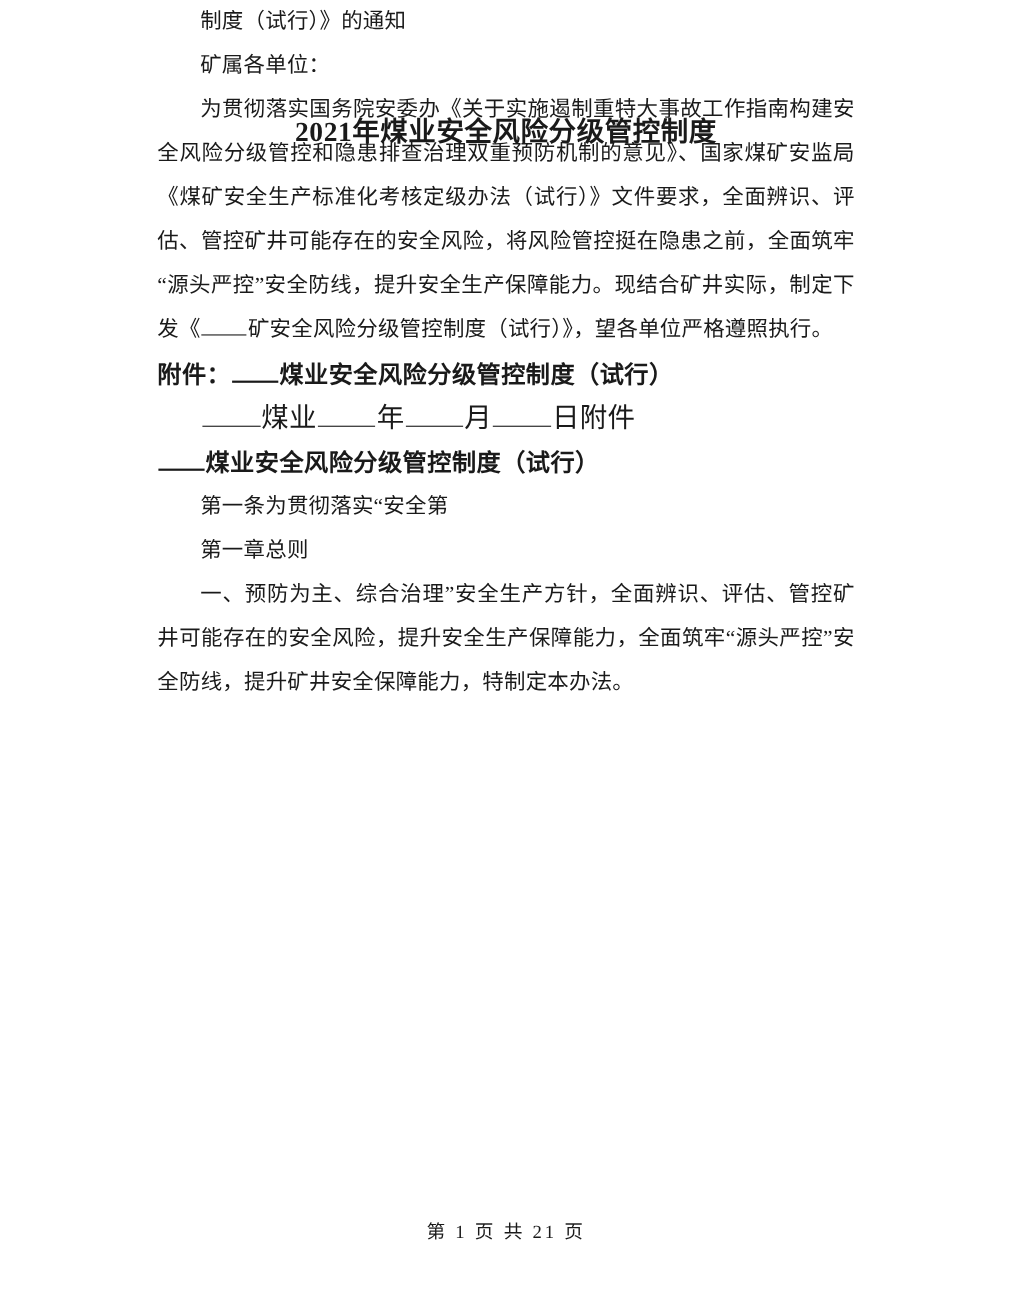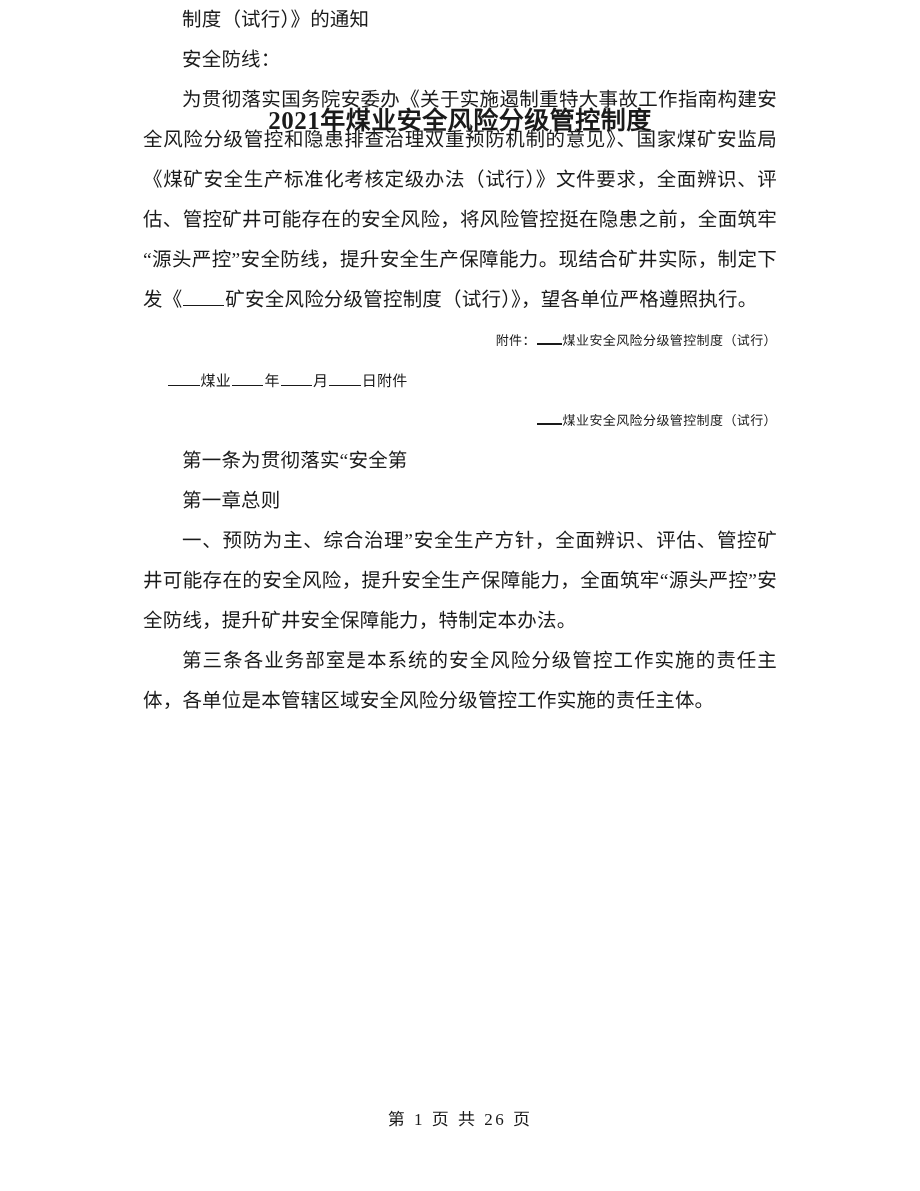"安全防线：" p.para { text: 安全防线 -> 矿属各单位 }
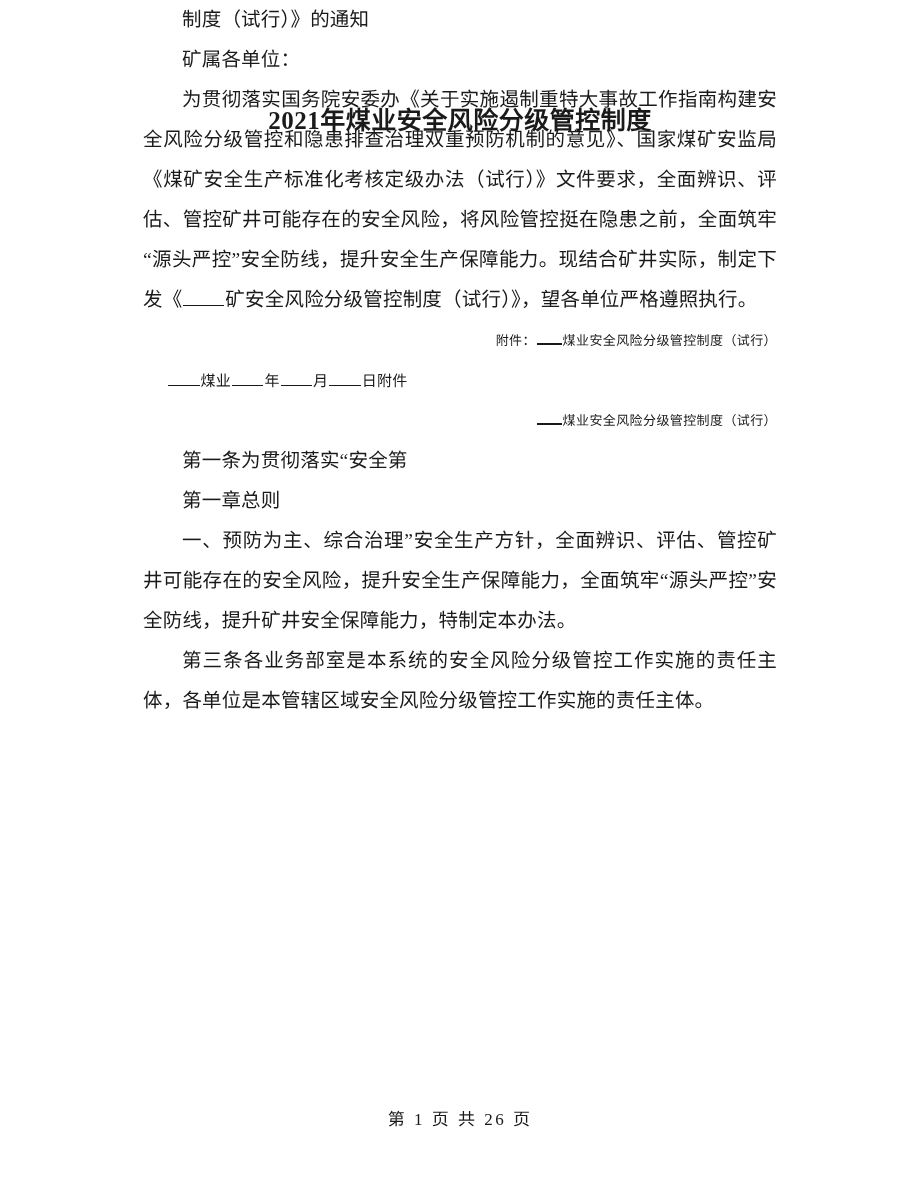"附件： 煤业安全风险分级管控制度（试行）" .heading-bold { font-size: 13px -> 22px; font-weight: normal -> bold; text-align: right -> left }
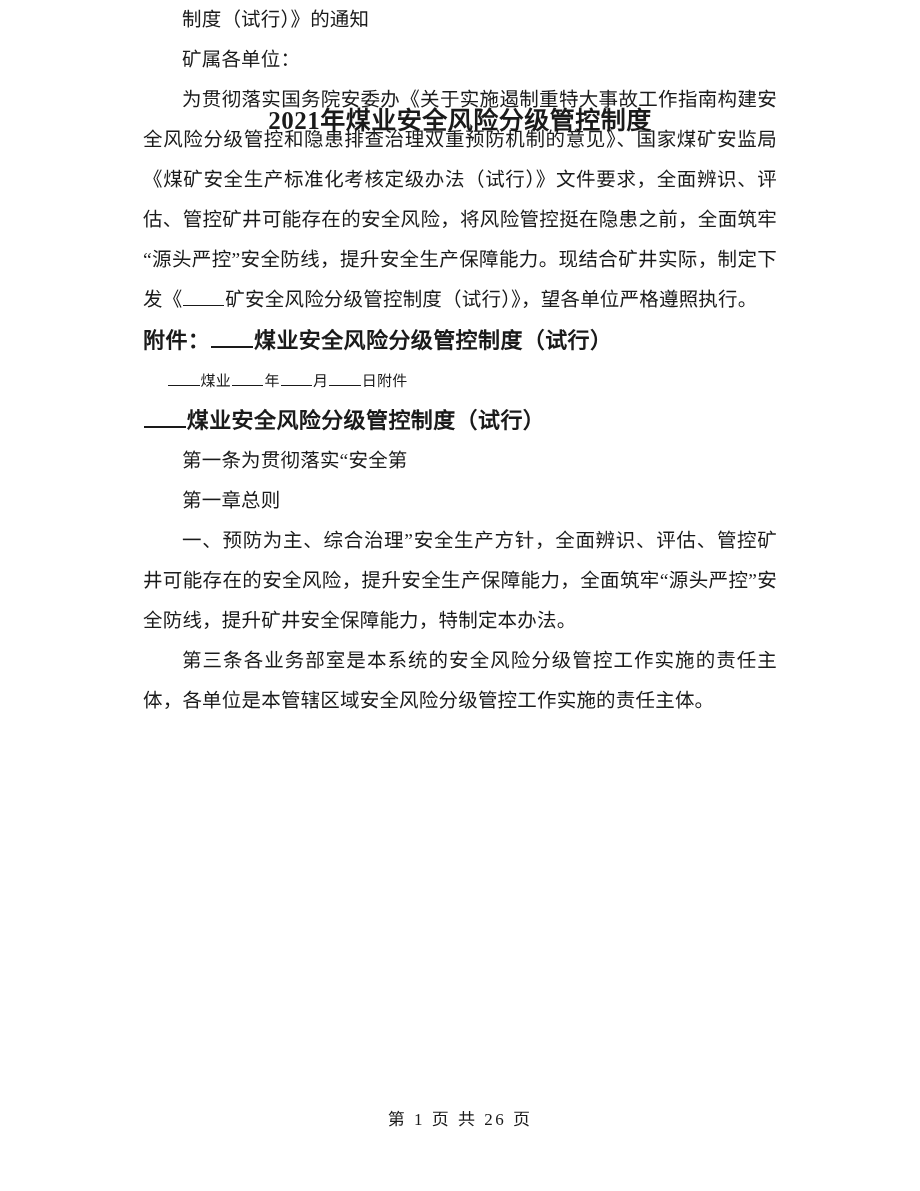"煤业 年 月 日附件" .blank-line { font-size: 15px -> 25px }
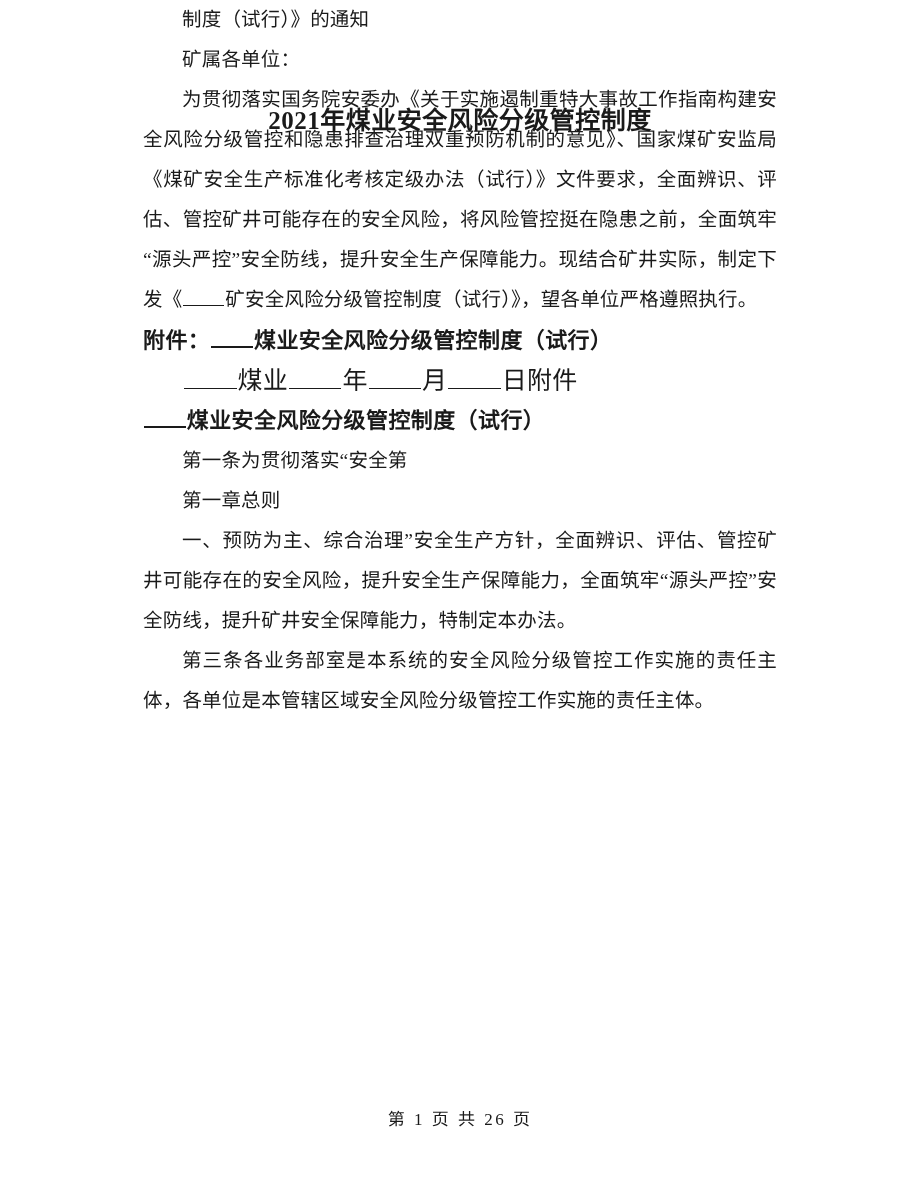"第三条各业务部室是本系统的安全风险分级管控工作实施的责任主体，各单位是本管辖区域" p.para { html: <p>第三条各业务部室是本系统的安全风险分级管控工作实施的责任主体，各单位是本管辖区域安全风险分级管控工作实施的责任主体。</p> -> none }
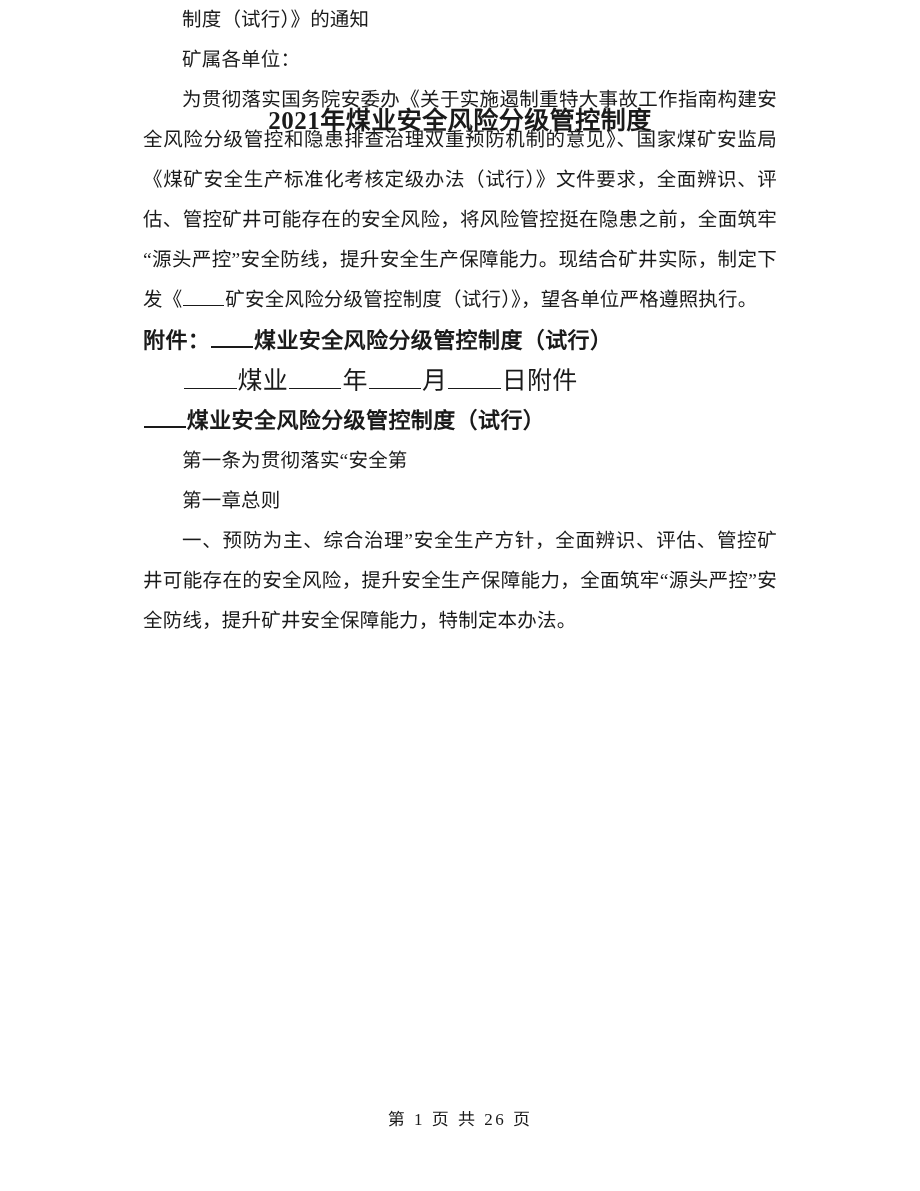"26" span.pg-num { text: 26 -> 21 }
